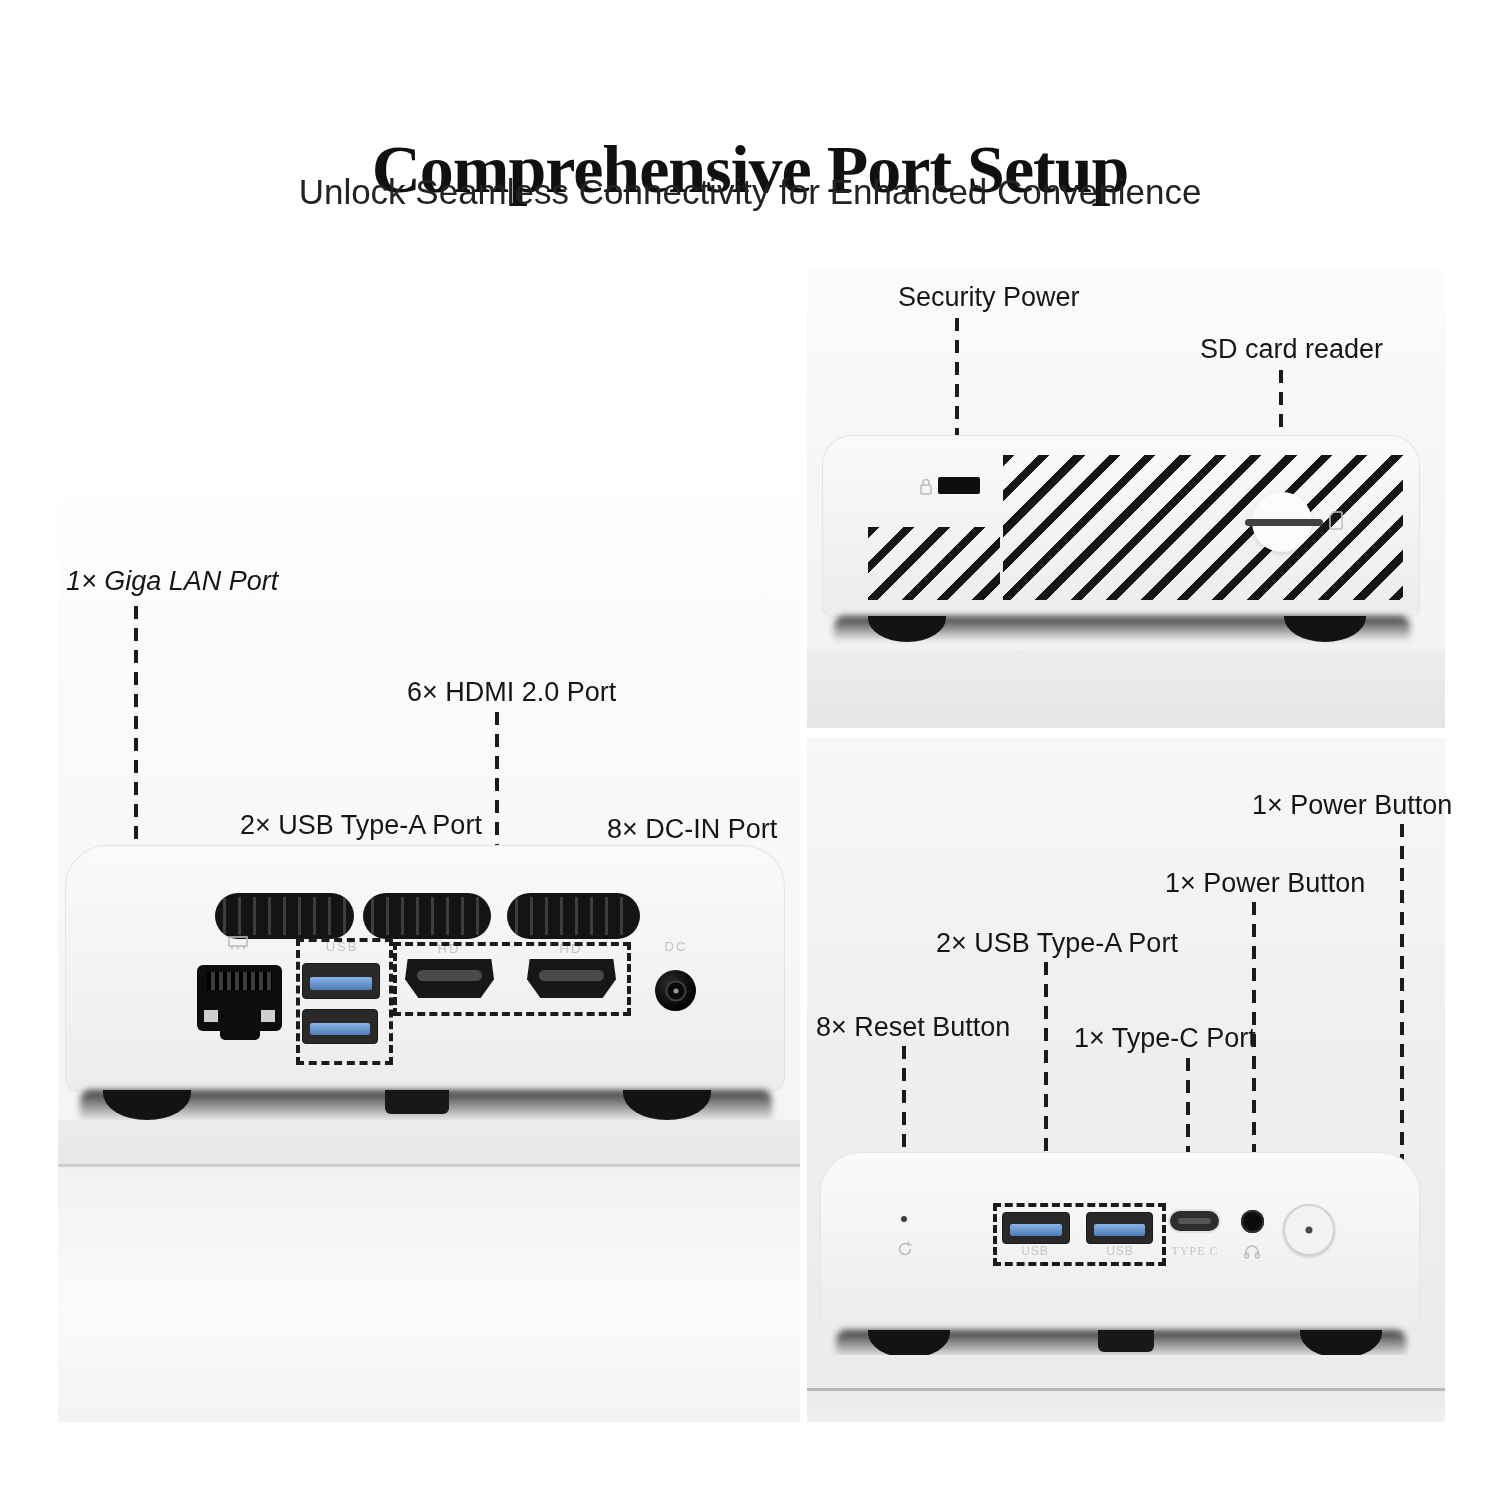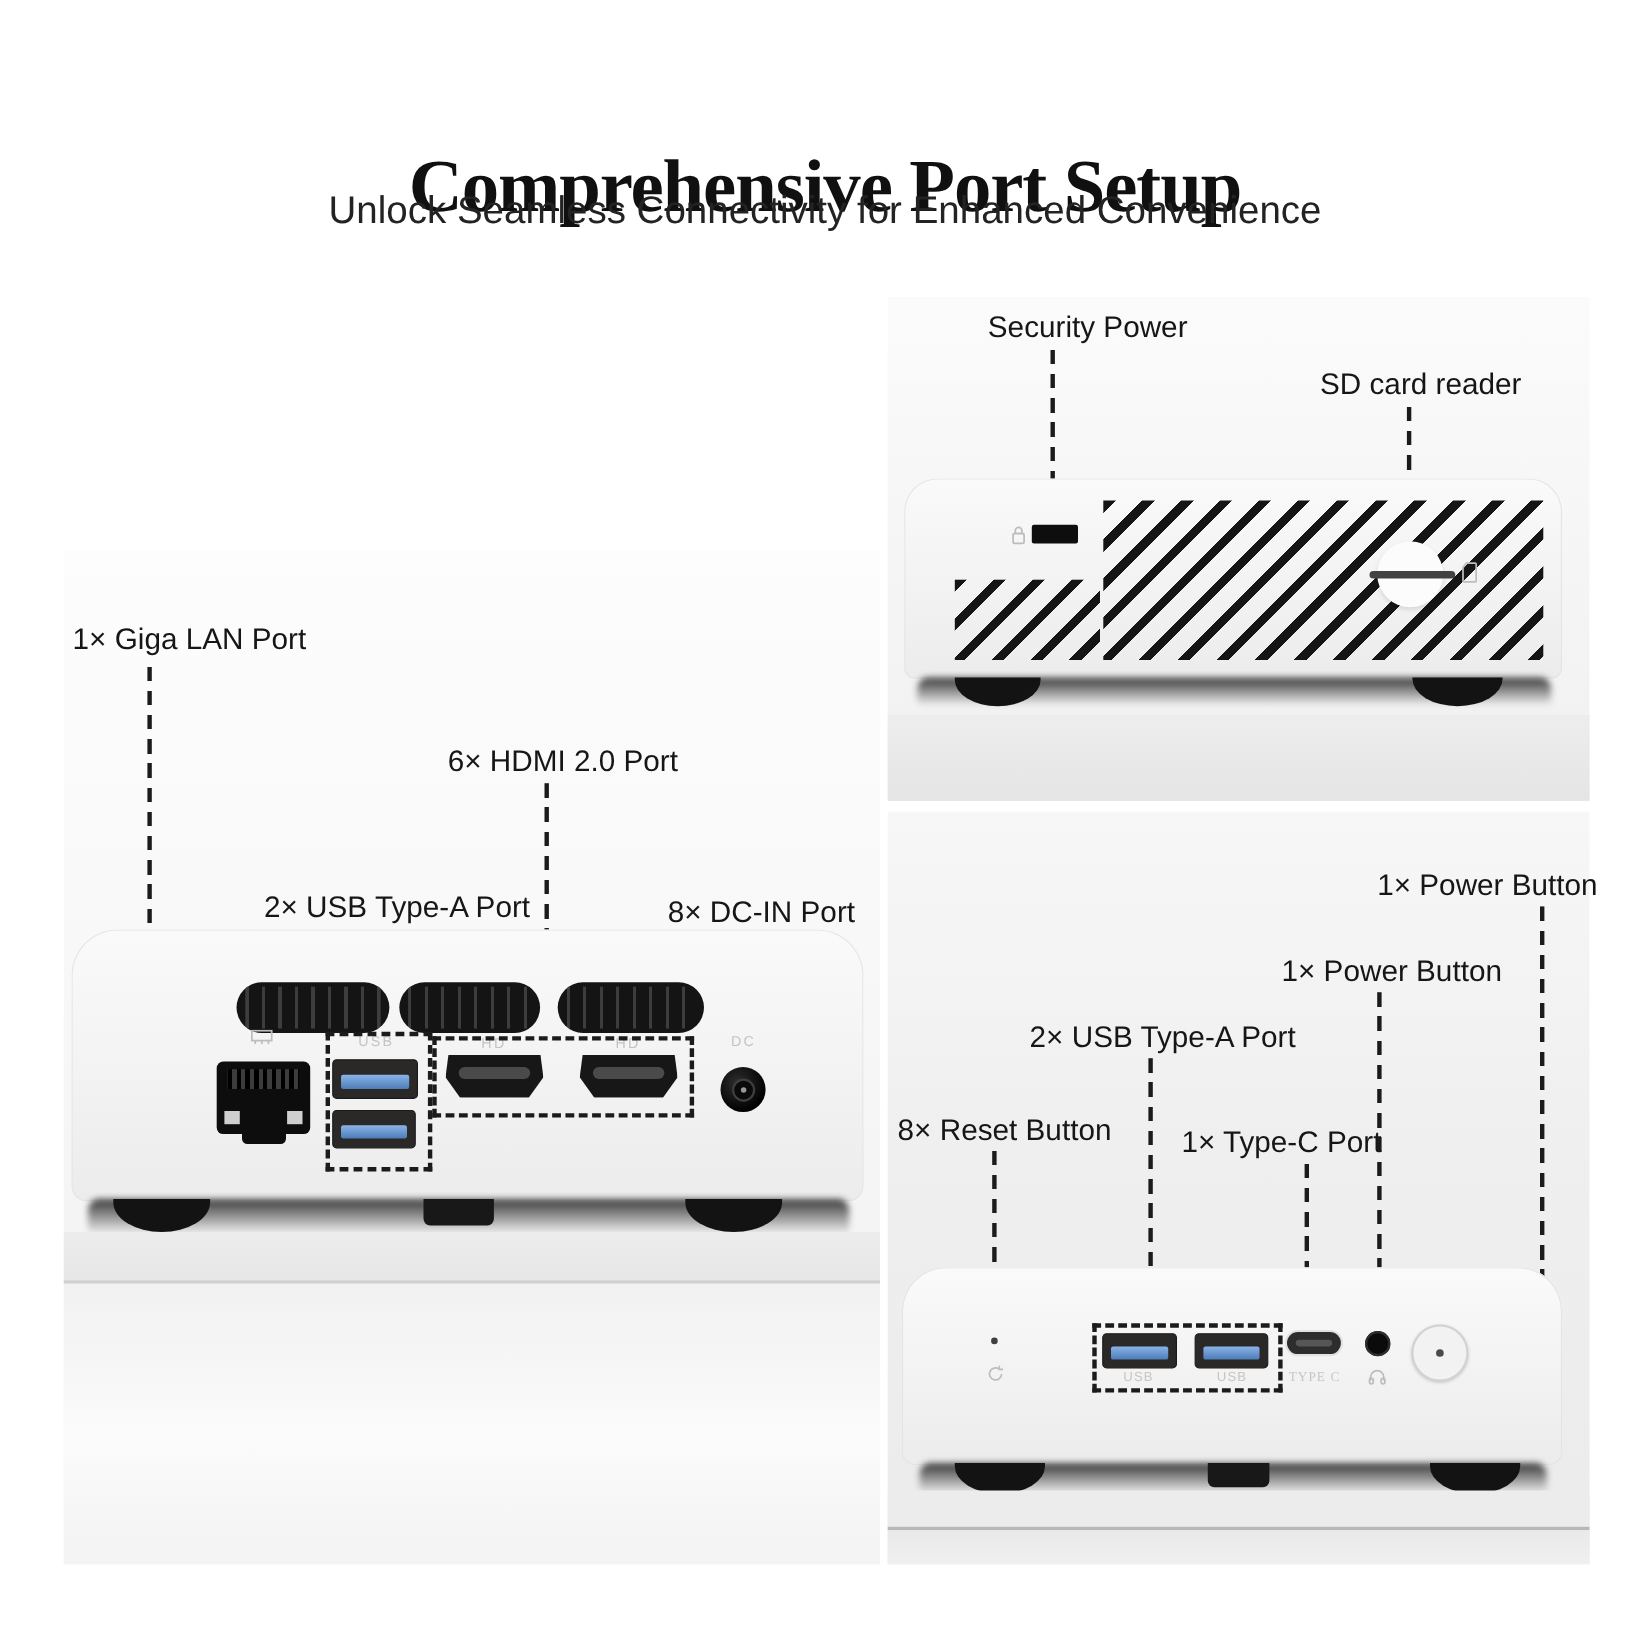"1× Giga LAN Port" div.callout { font-style: none -> italic }
